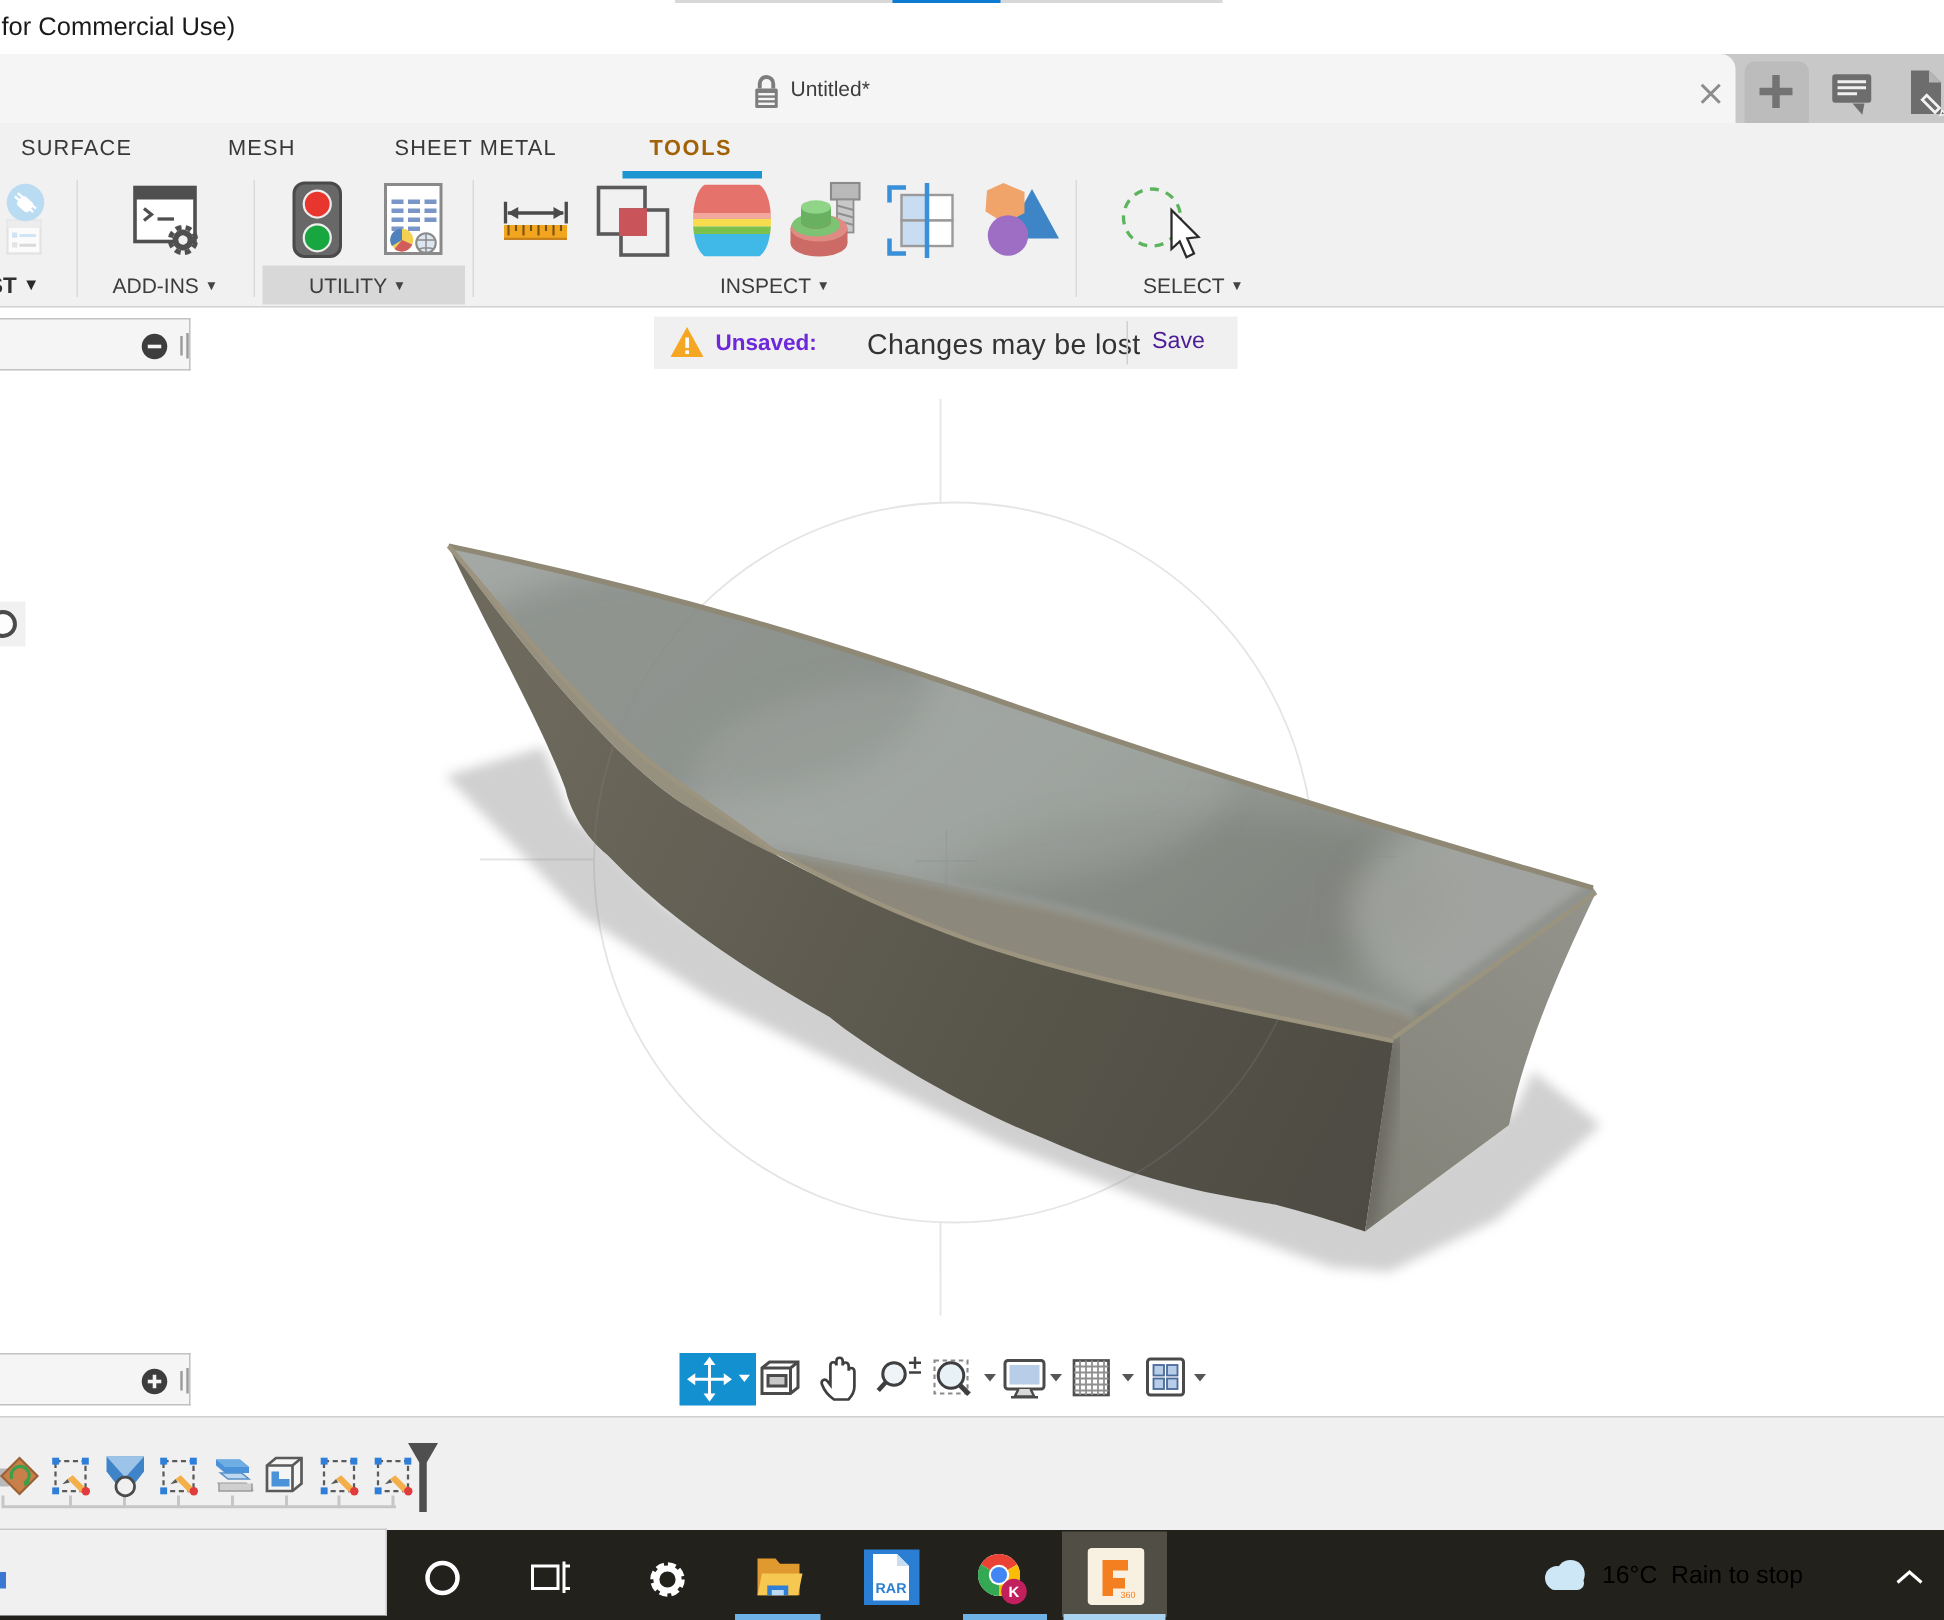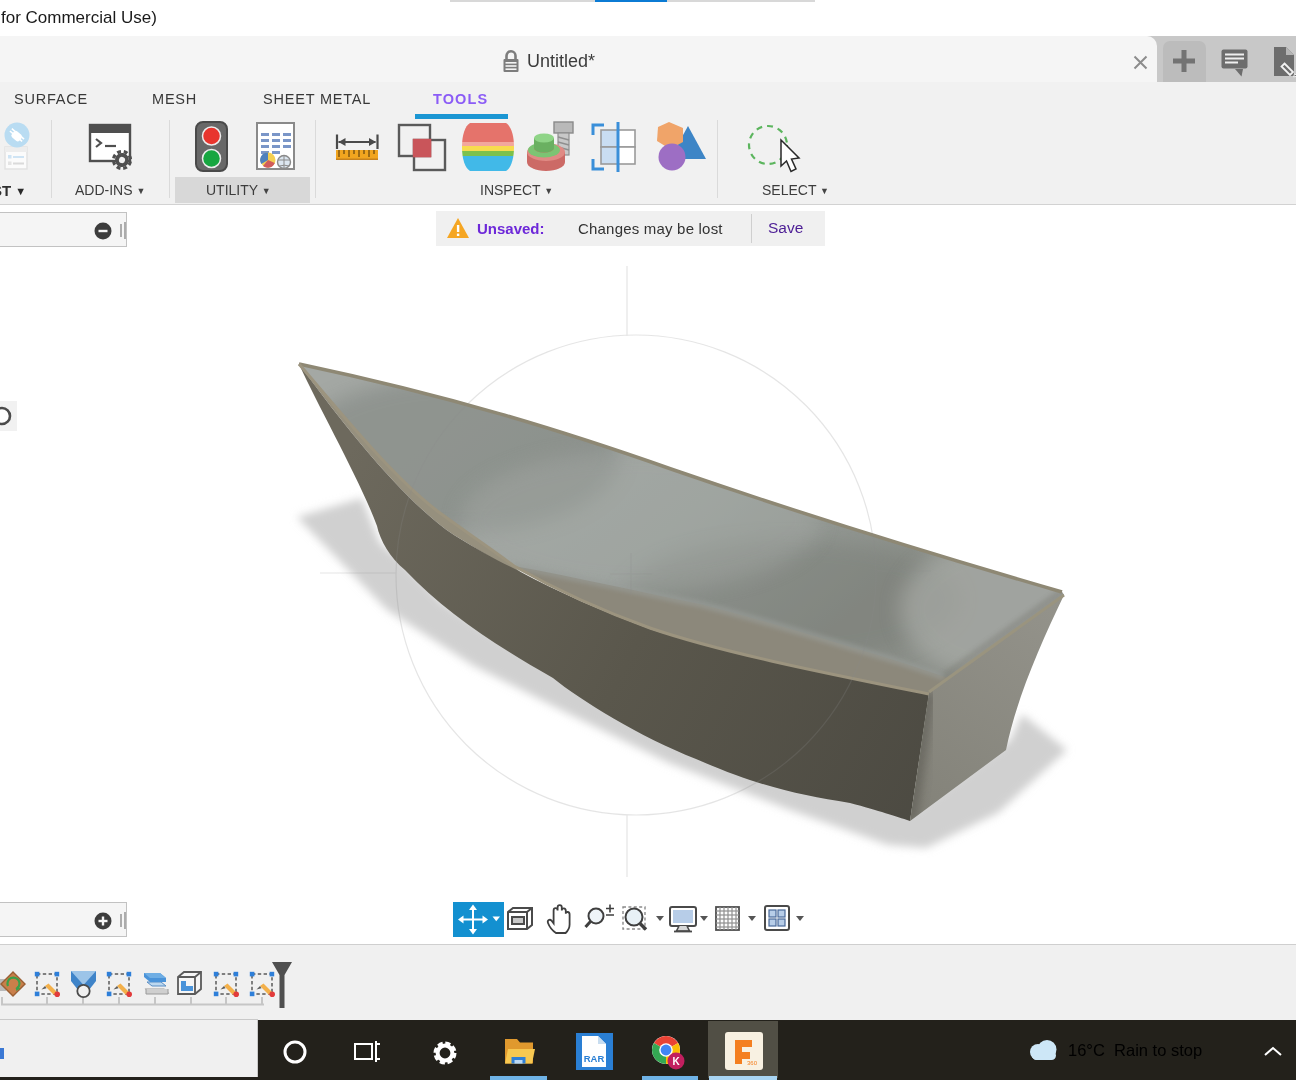"Untitled*" #doctitle { font-size: 18px -> 14px }
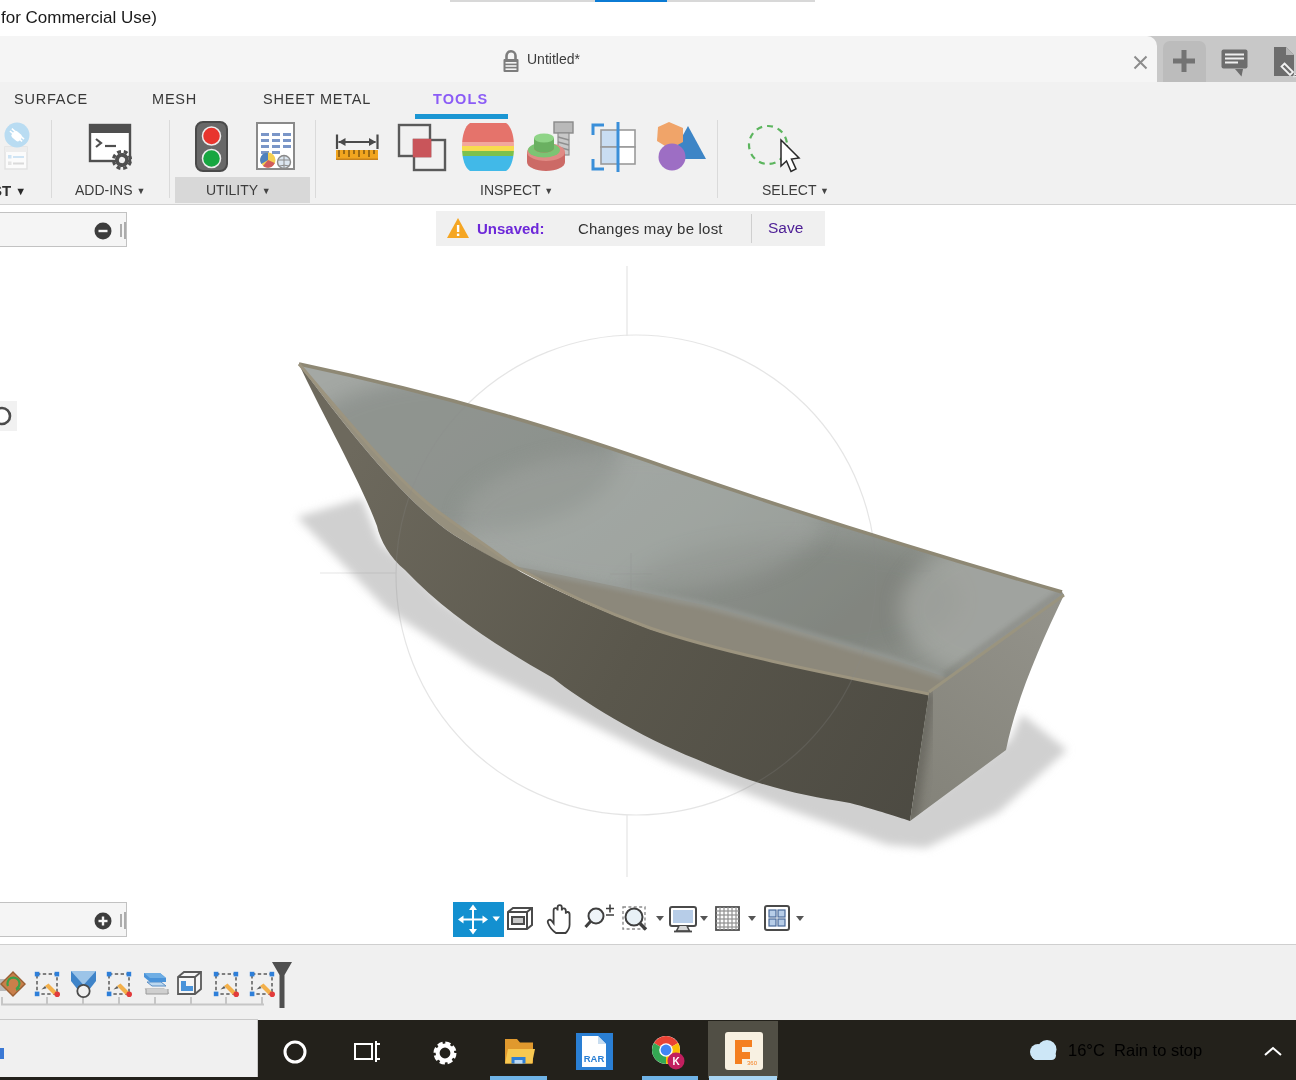"TOOLS" span.rtab { color: #8b5cf6 -> #a16207 }
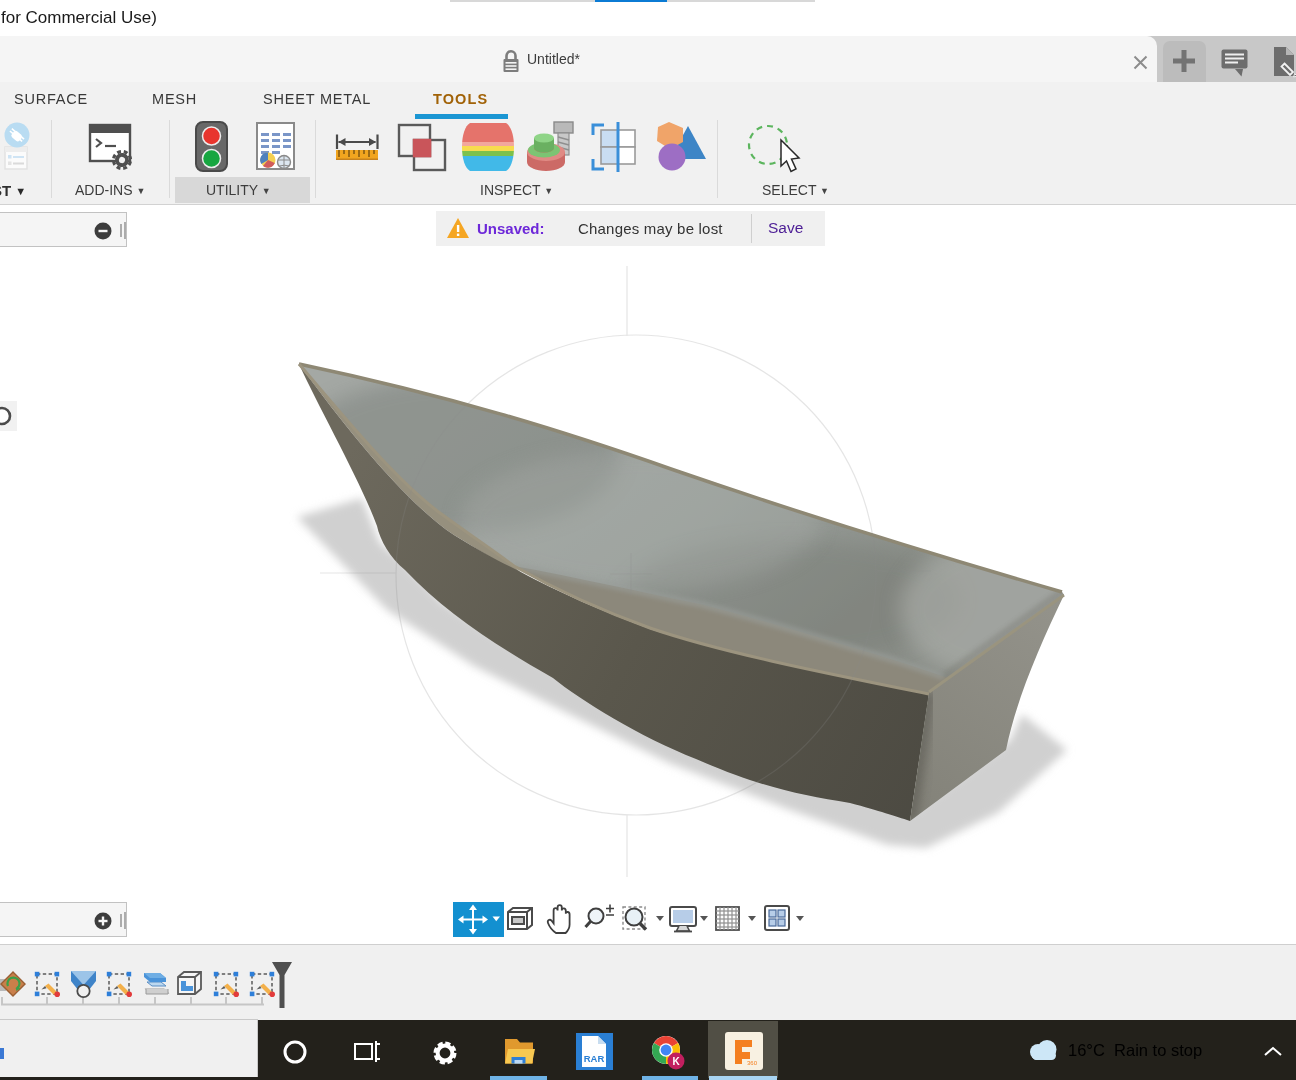"Changes may be lost" div.abs { font-size: 15px -> 19px }
